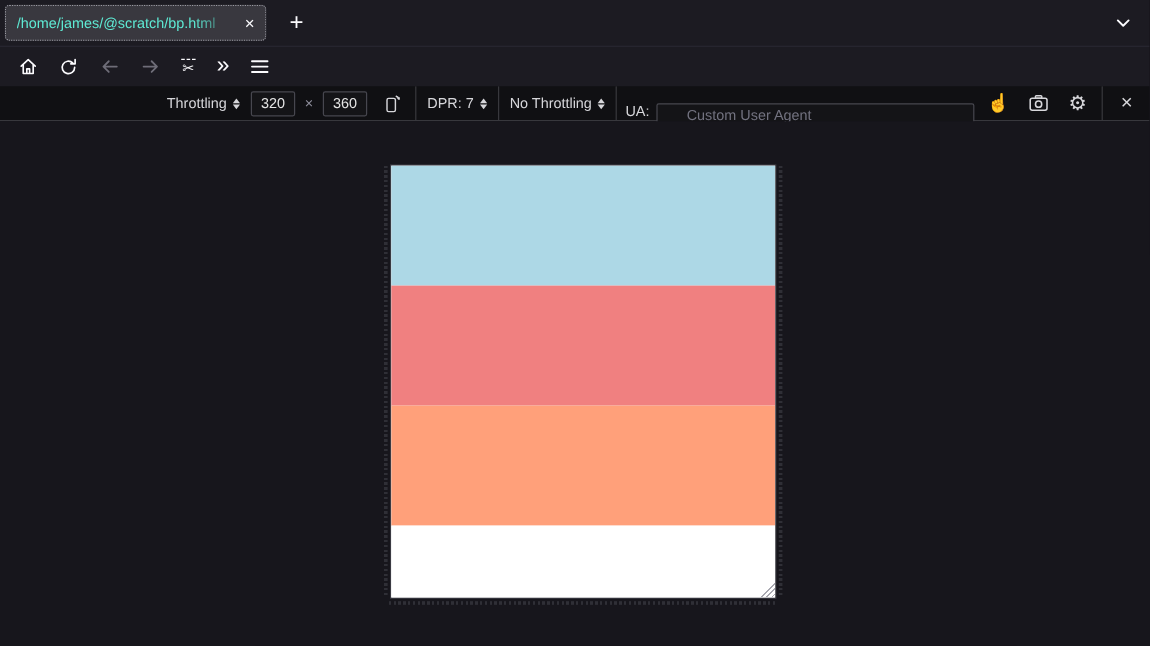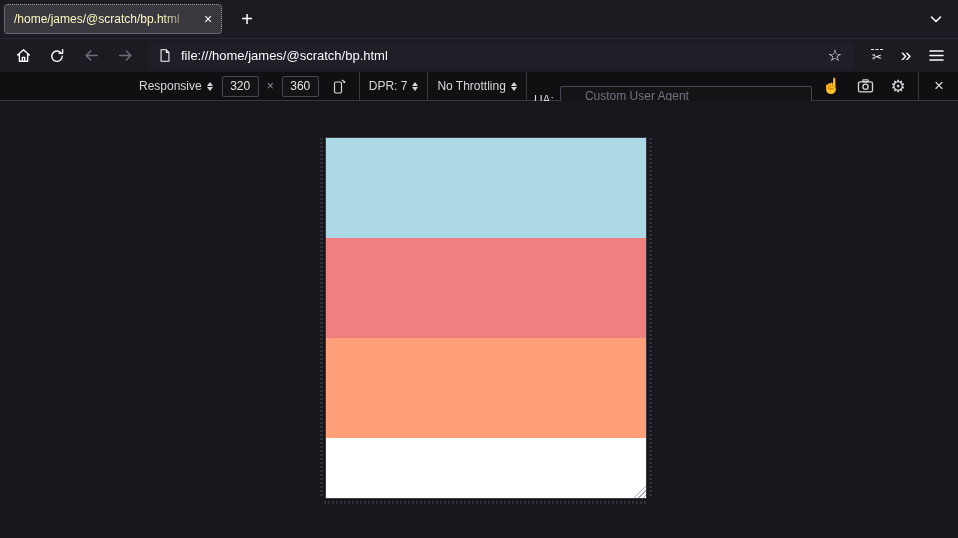"/home/james/@scratch/bp.html" .tab-label { color: #fef9c3 -> #5eead4 }
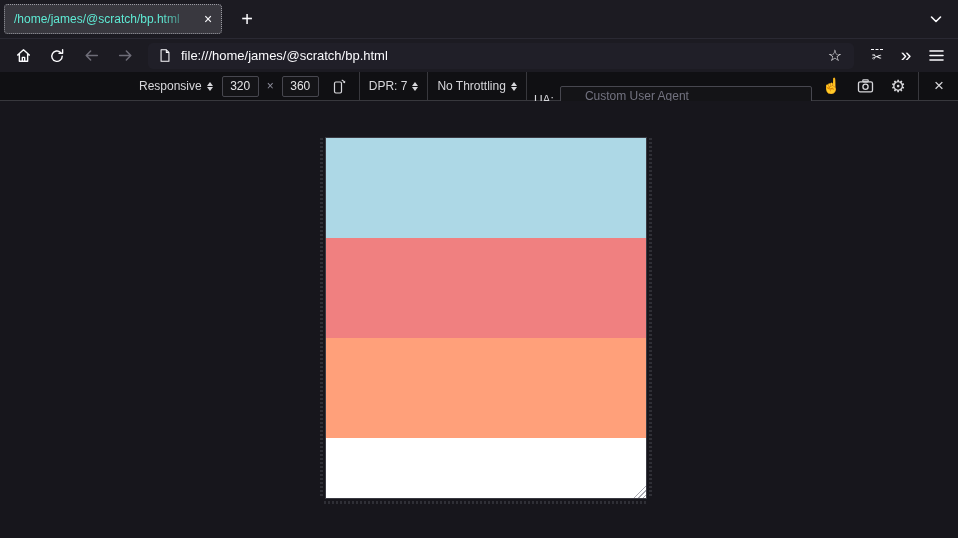"file:///home/james/@scratch/bp.html" div.url-bar { html: <div> <span> <svg> <path></path> <path></path> </svg> </span> <span>file:///home/james/@scratch/bp.html</span> <span>☆</span> </div> -> none }
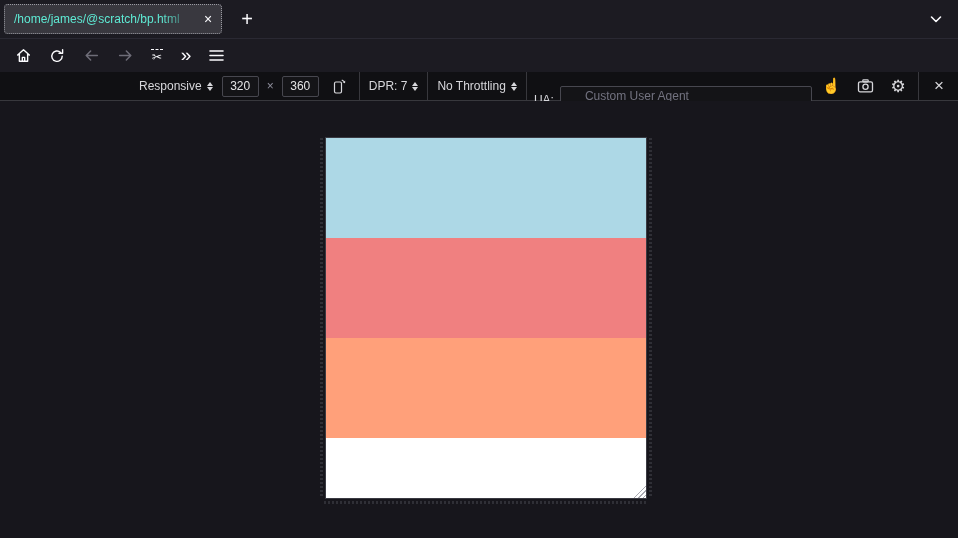"Responsive" span { text: Responsive -> Throttling }
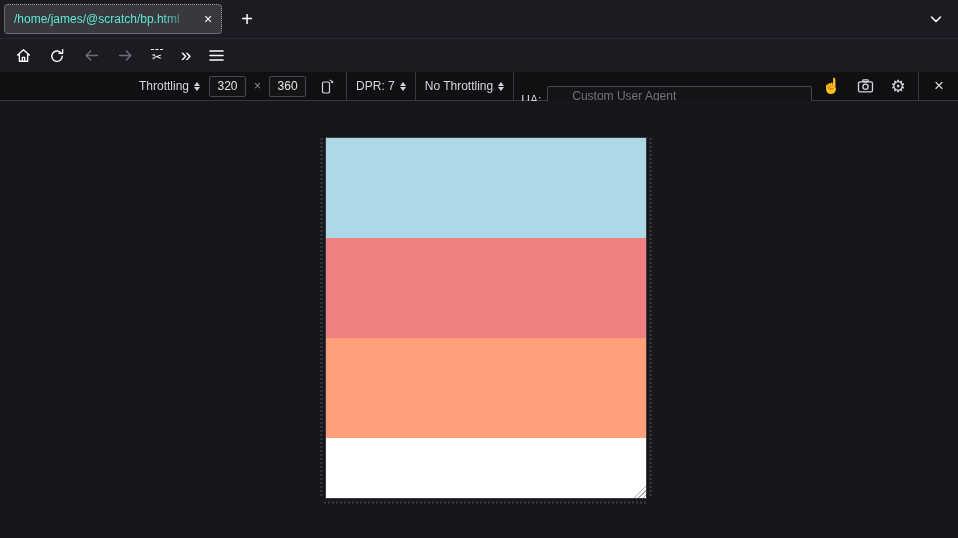"UA:" .ua-wrap { align-items: flex-end -> flex-start }
